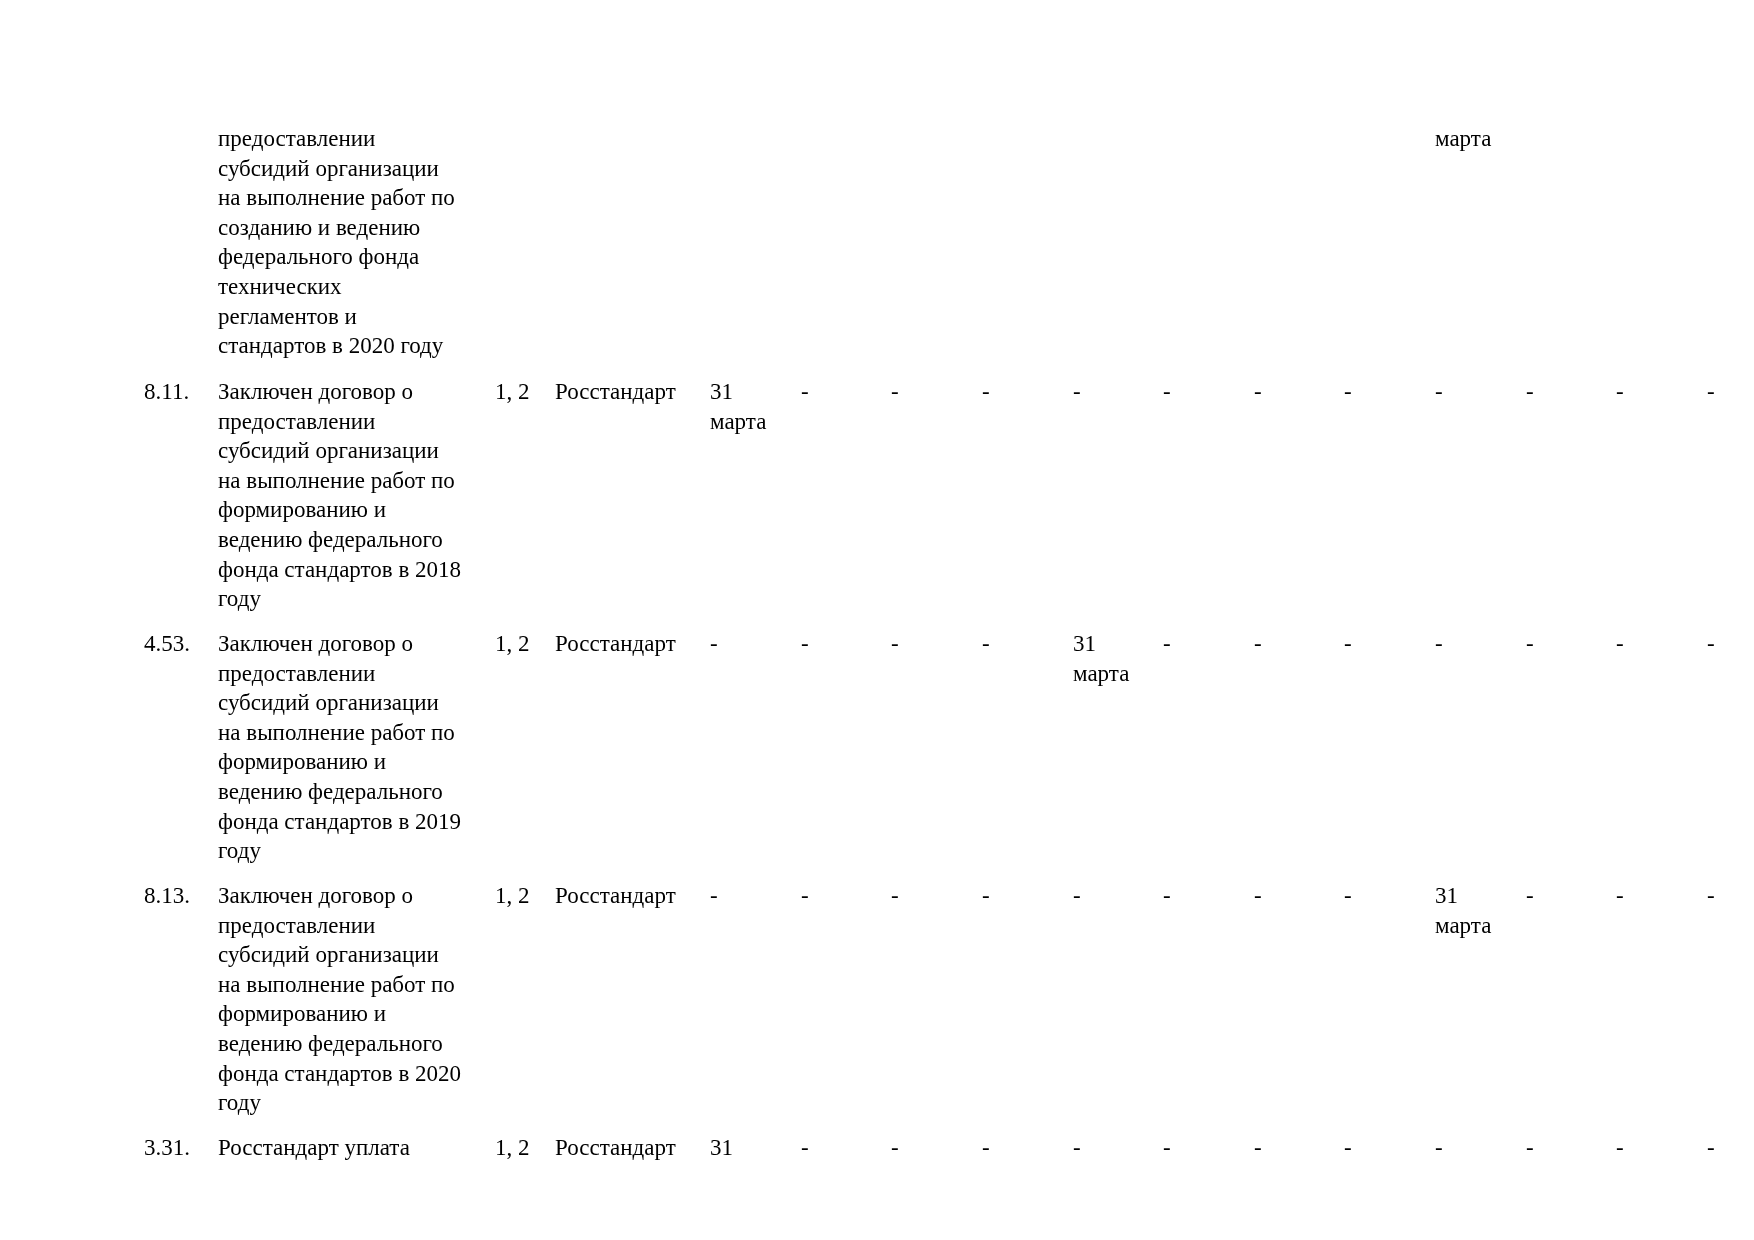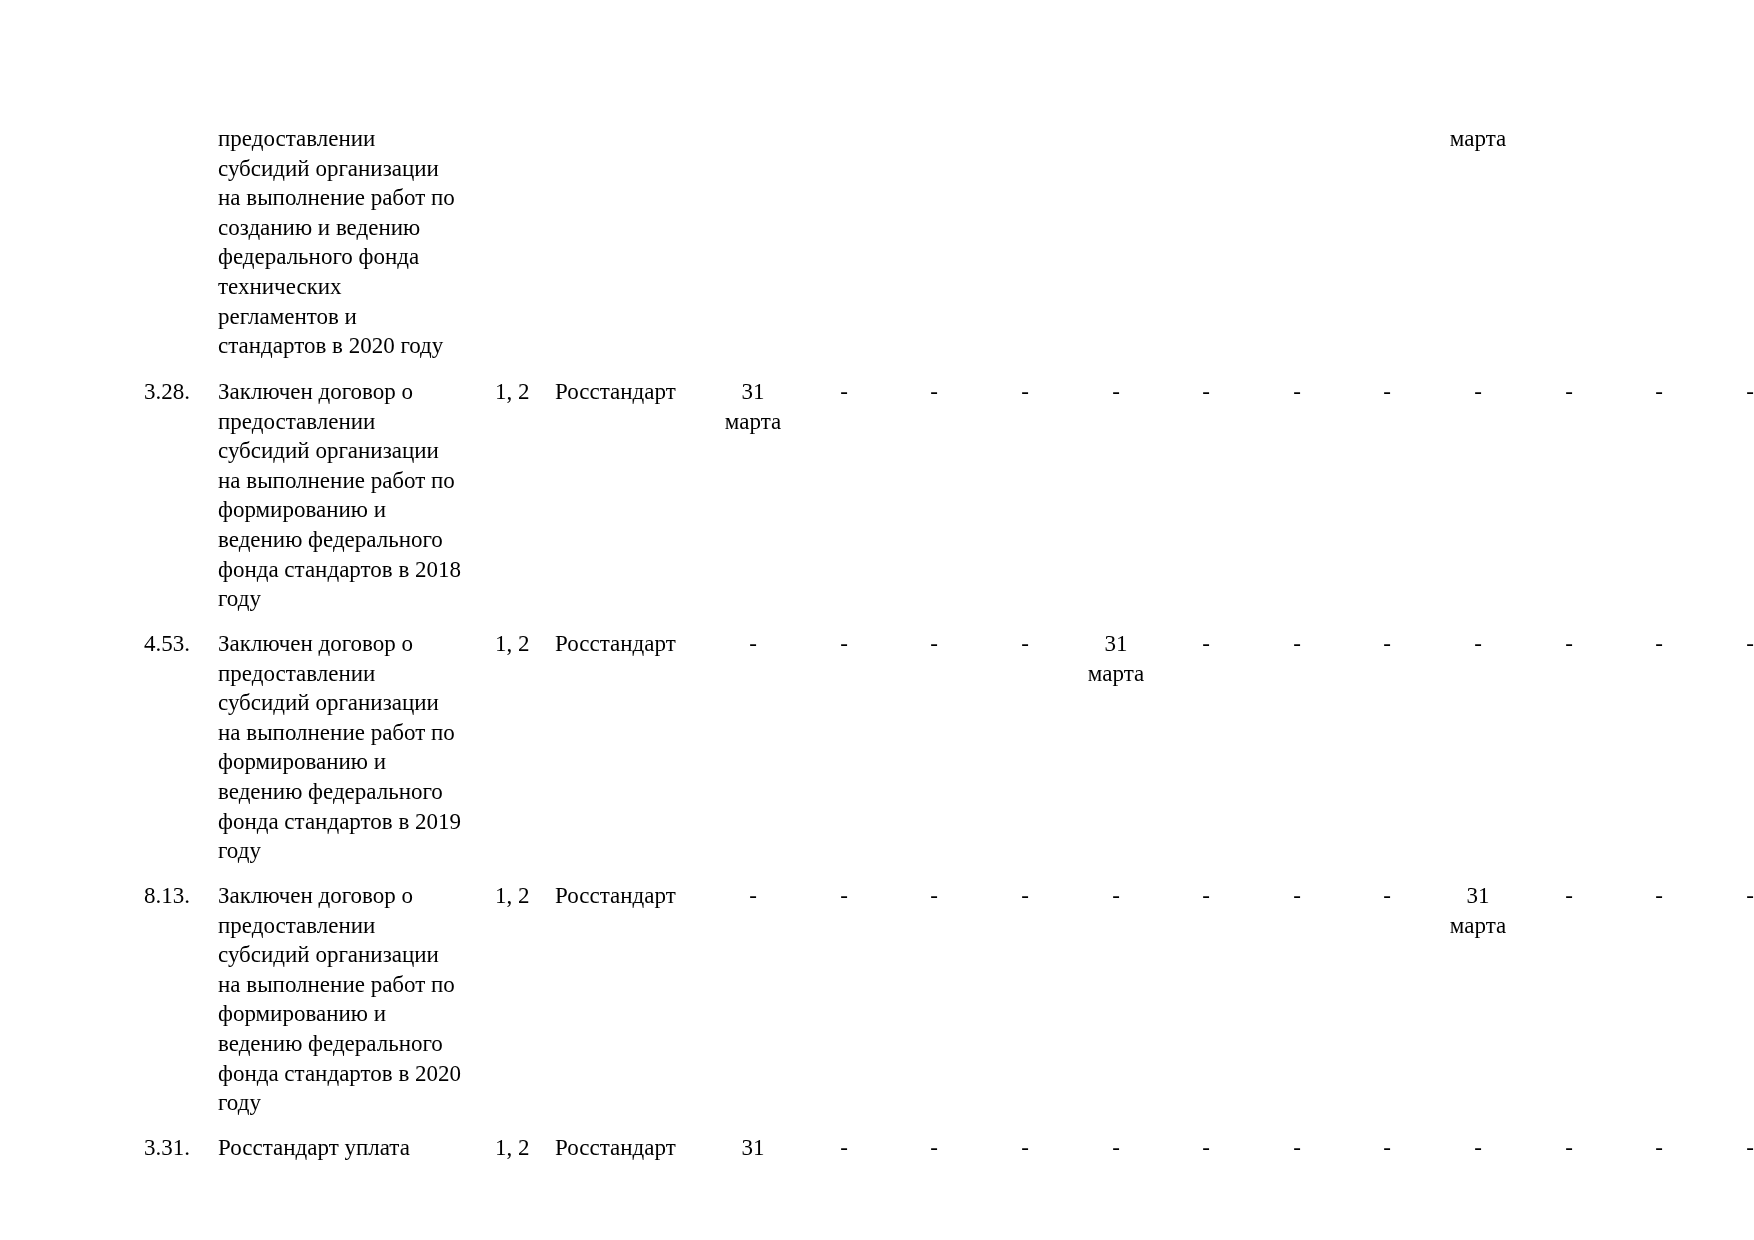"марта" .period { text-align: center -> left }
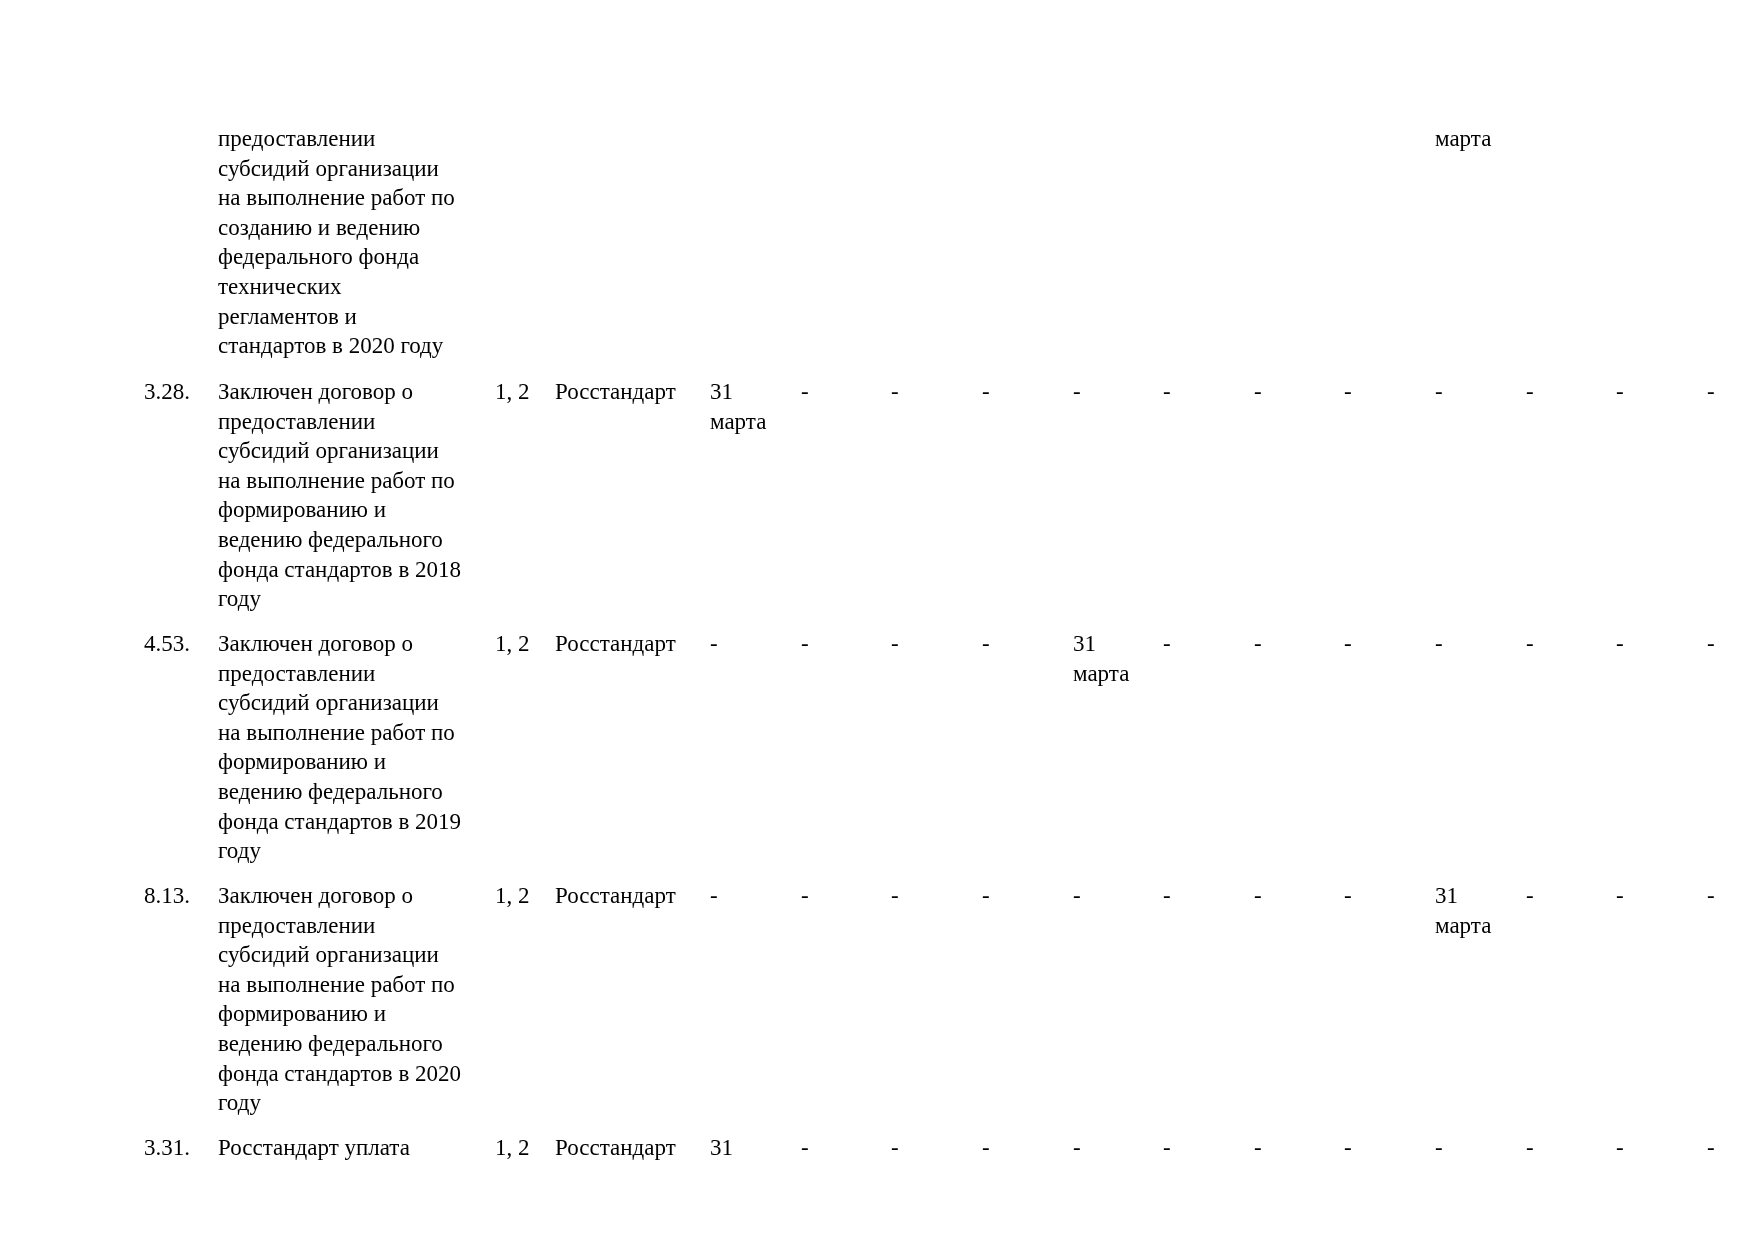"3.28." div.cell { text: 3.28 -> 8.11 }
